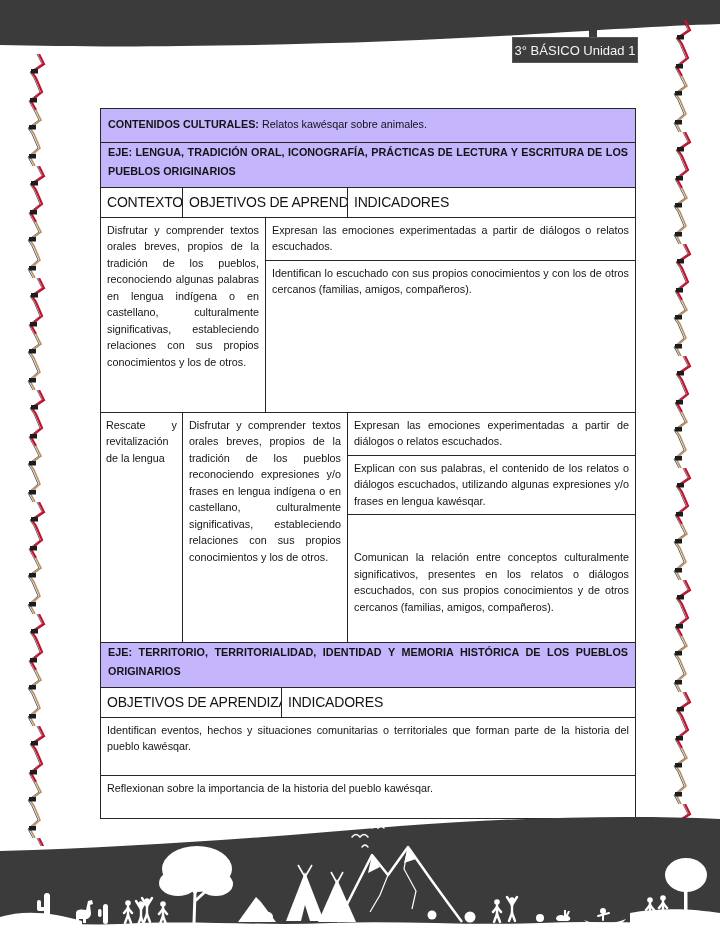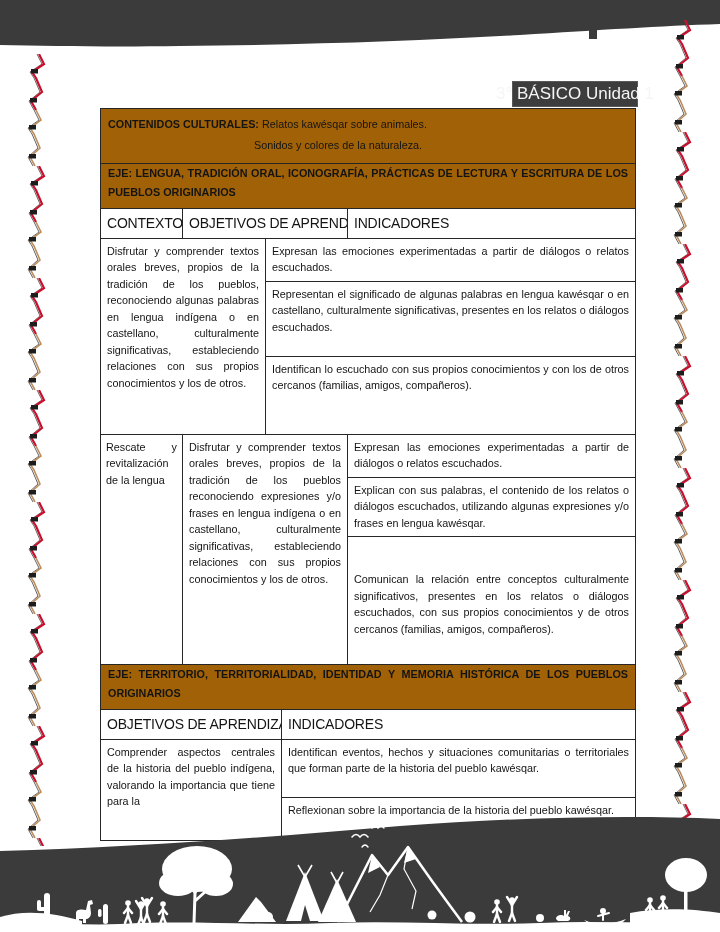"3° BÁSICO Unidad 1" .badge { font-size: 17px -> 13px; margin-top: 44px -> none }
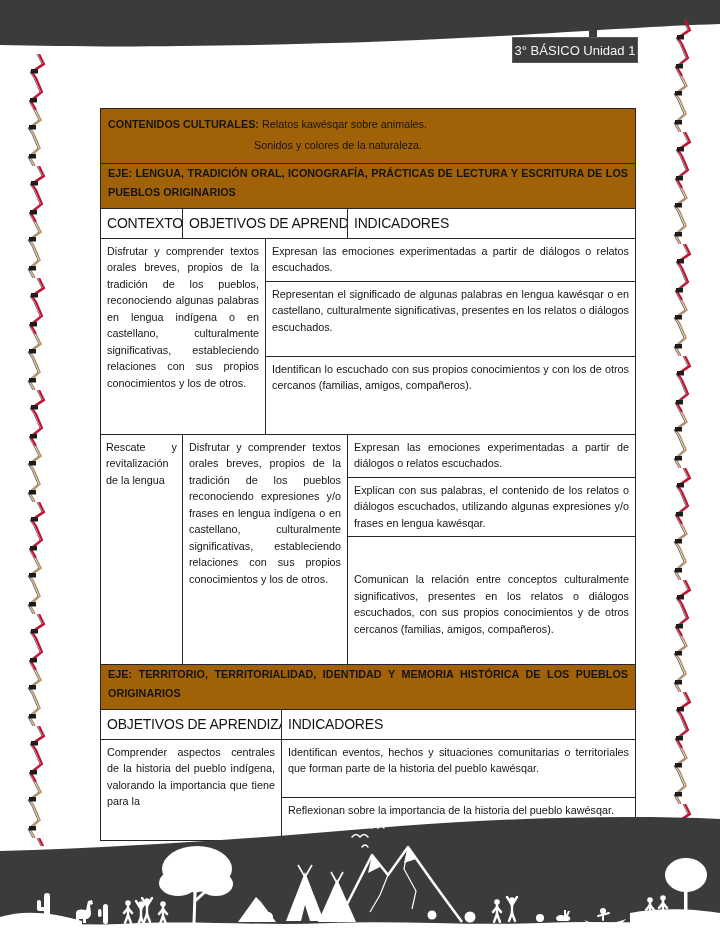"CONTENIDOS CULTURALES: Relatos kawésqar" .peach { background: #a16207 -> #c4b5fd }
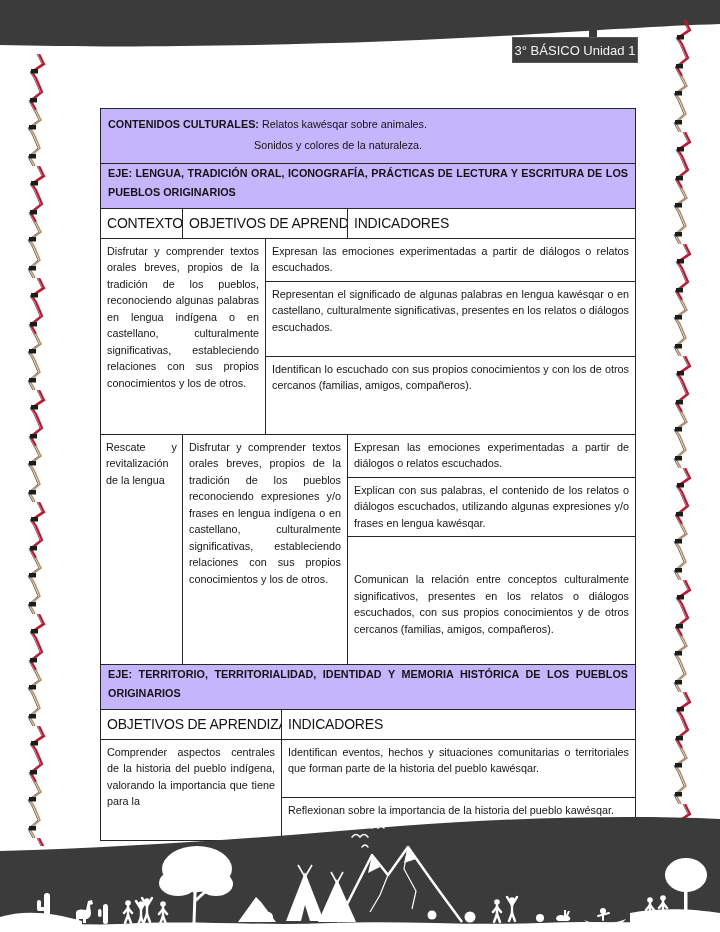"Sonidos y colores de la" div.cont-line { html: <div>Sonidos y colores de la naturaleza.</div> -> none }
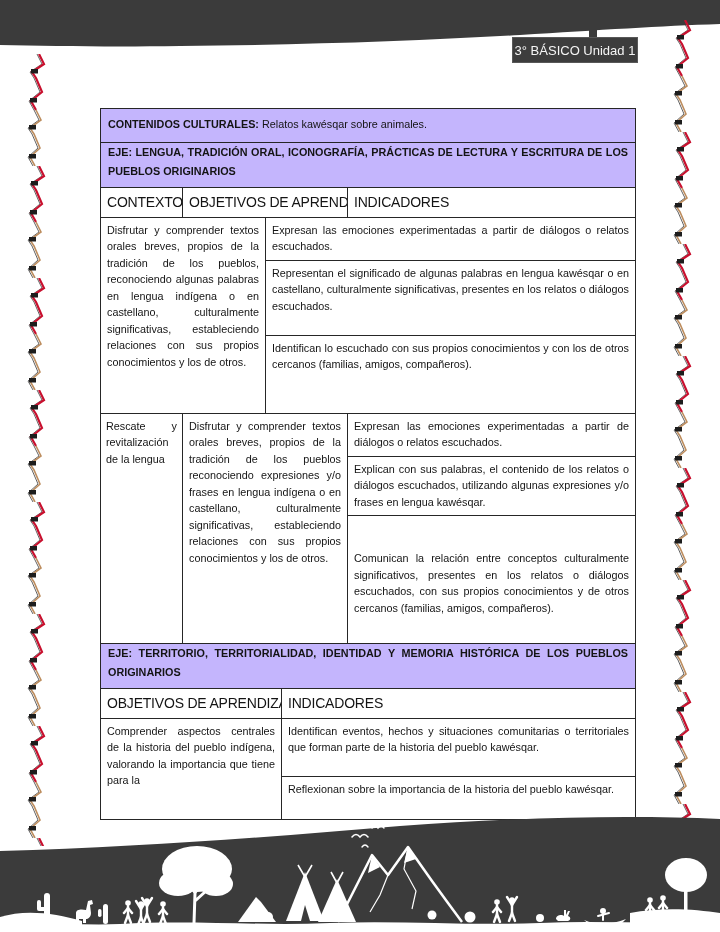"Representan el significado de algunas" div.sub { html: <div>Representan el significado de algunas palabras en lengua kawésqar o en castellano, culturalmente significativas, presentes en los relatos o diálogos escuchados.</div> -> none }
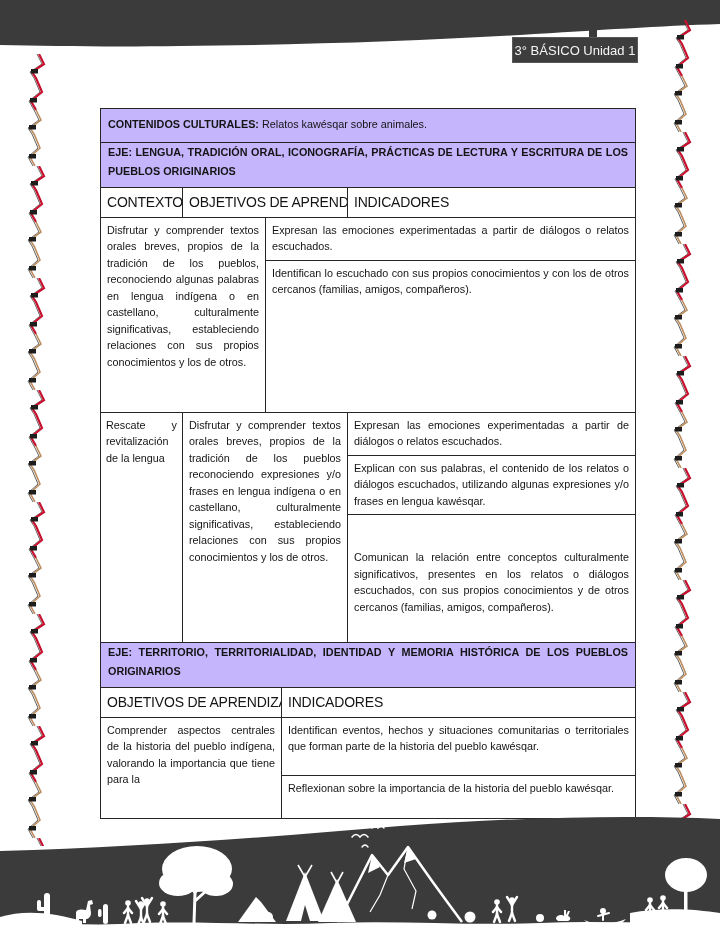"Comprender aspectos centrales de la" div.d1 { html: <div>Comprender aspectos centrales de la historia del pueblo indígena, valorando la importancia que tiene para la</div> -> none }
